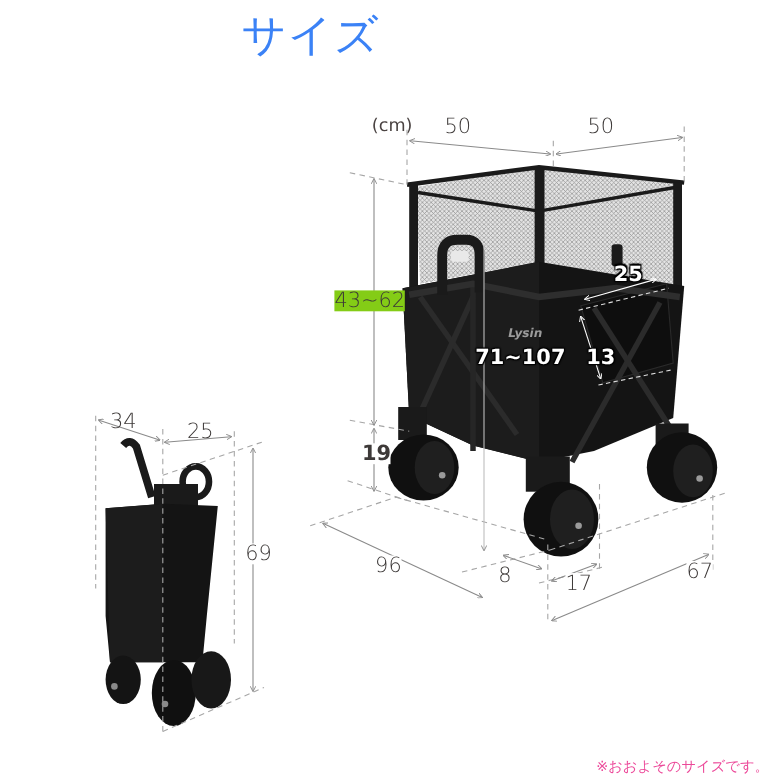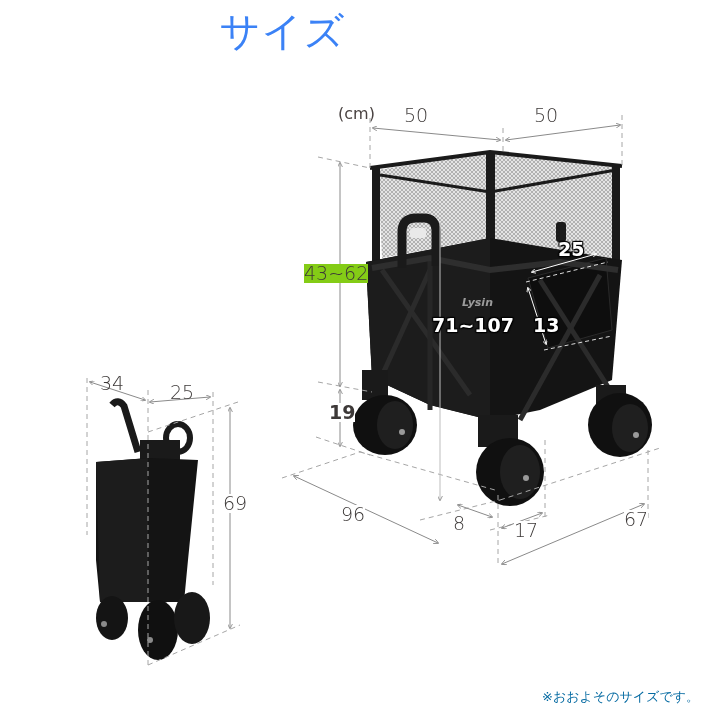"※おおよそのサイズです。" .note { color: #0369a1 -> #ec4899 }
